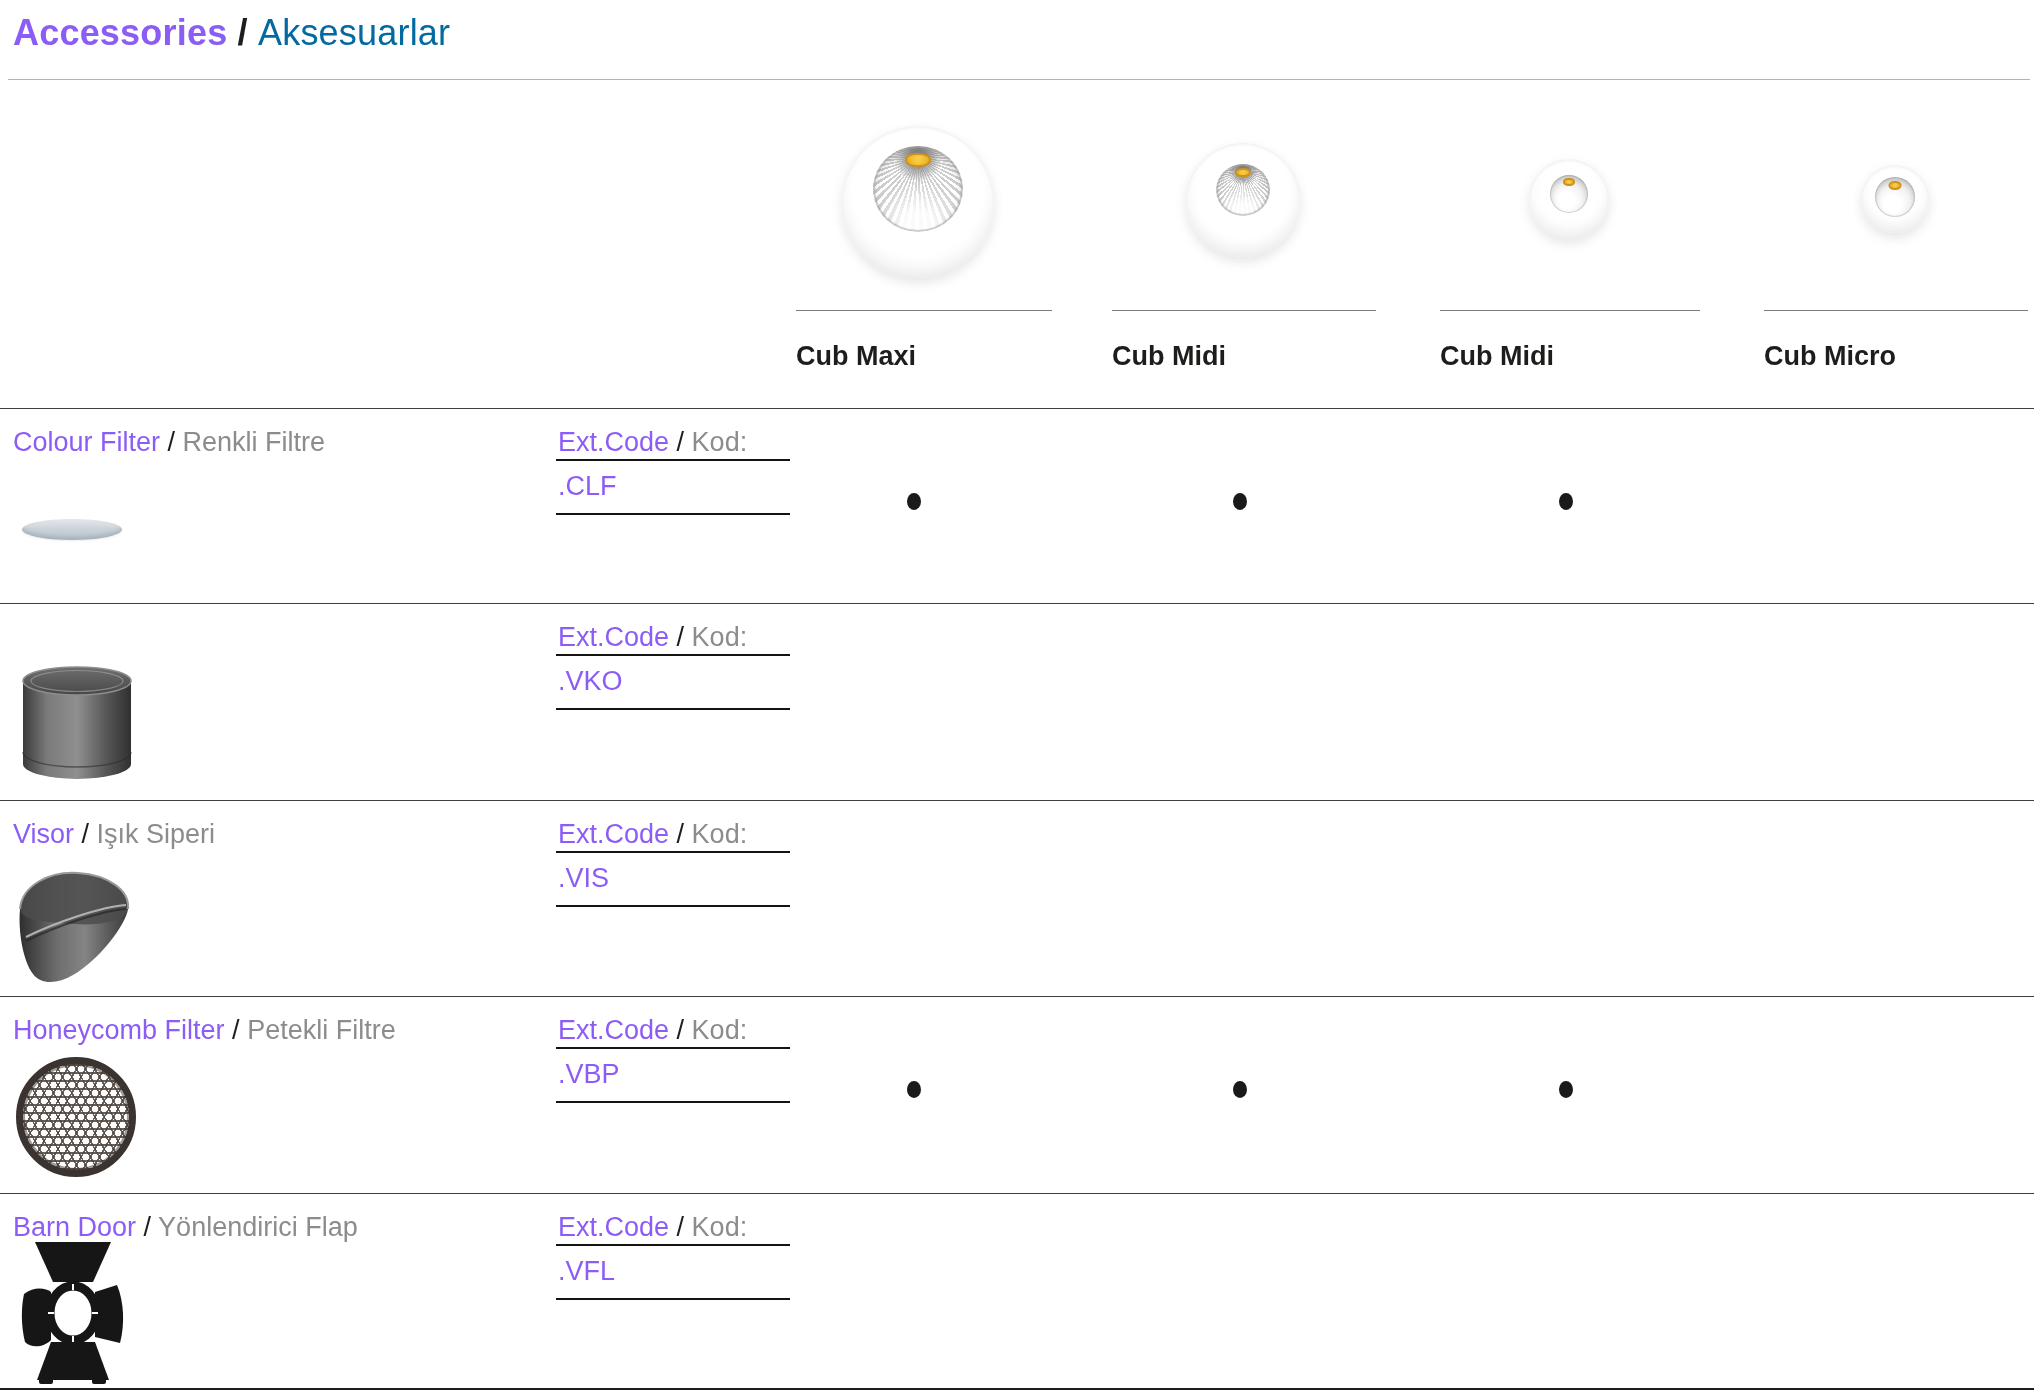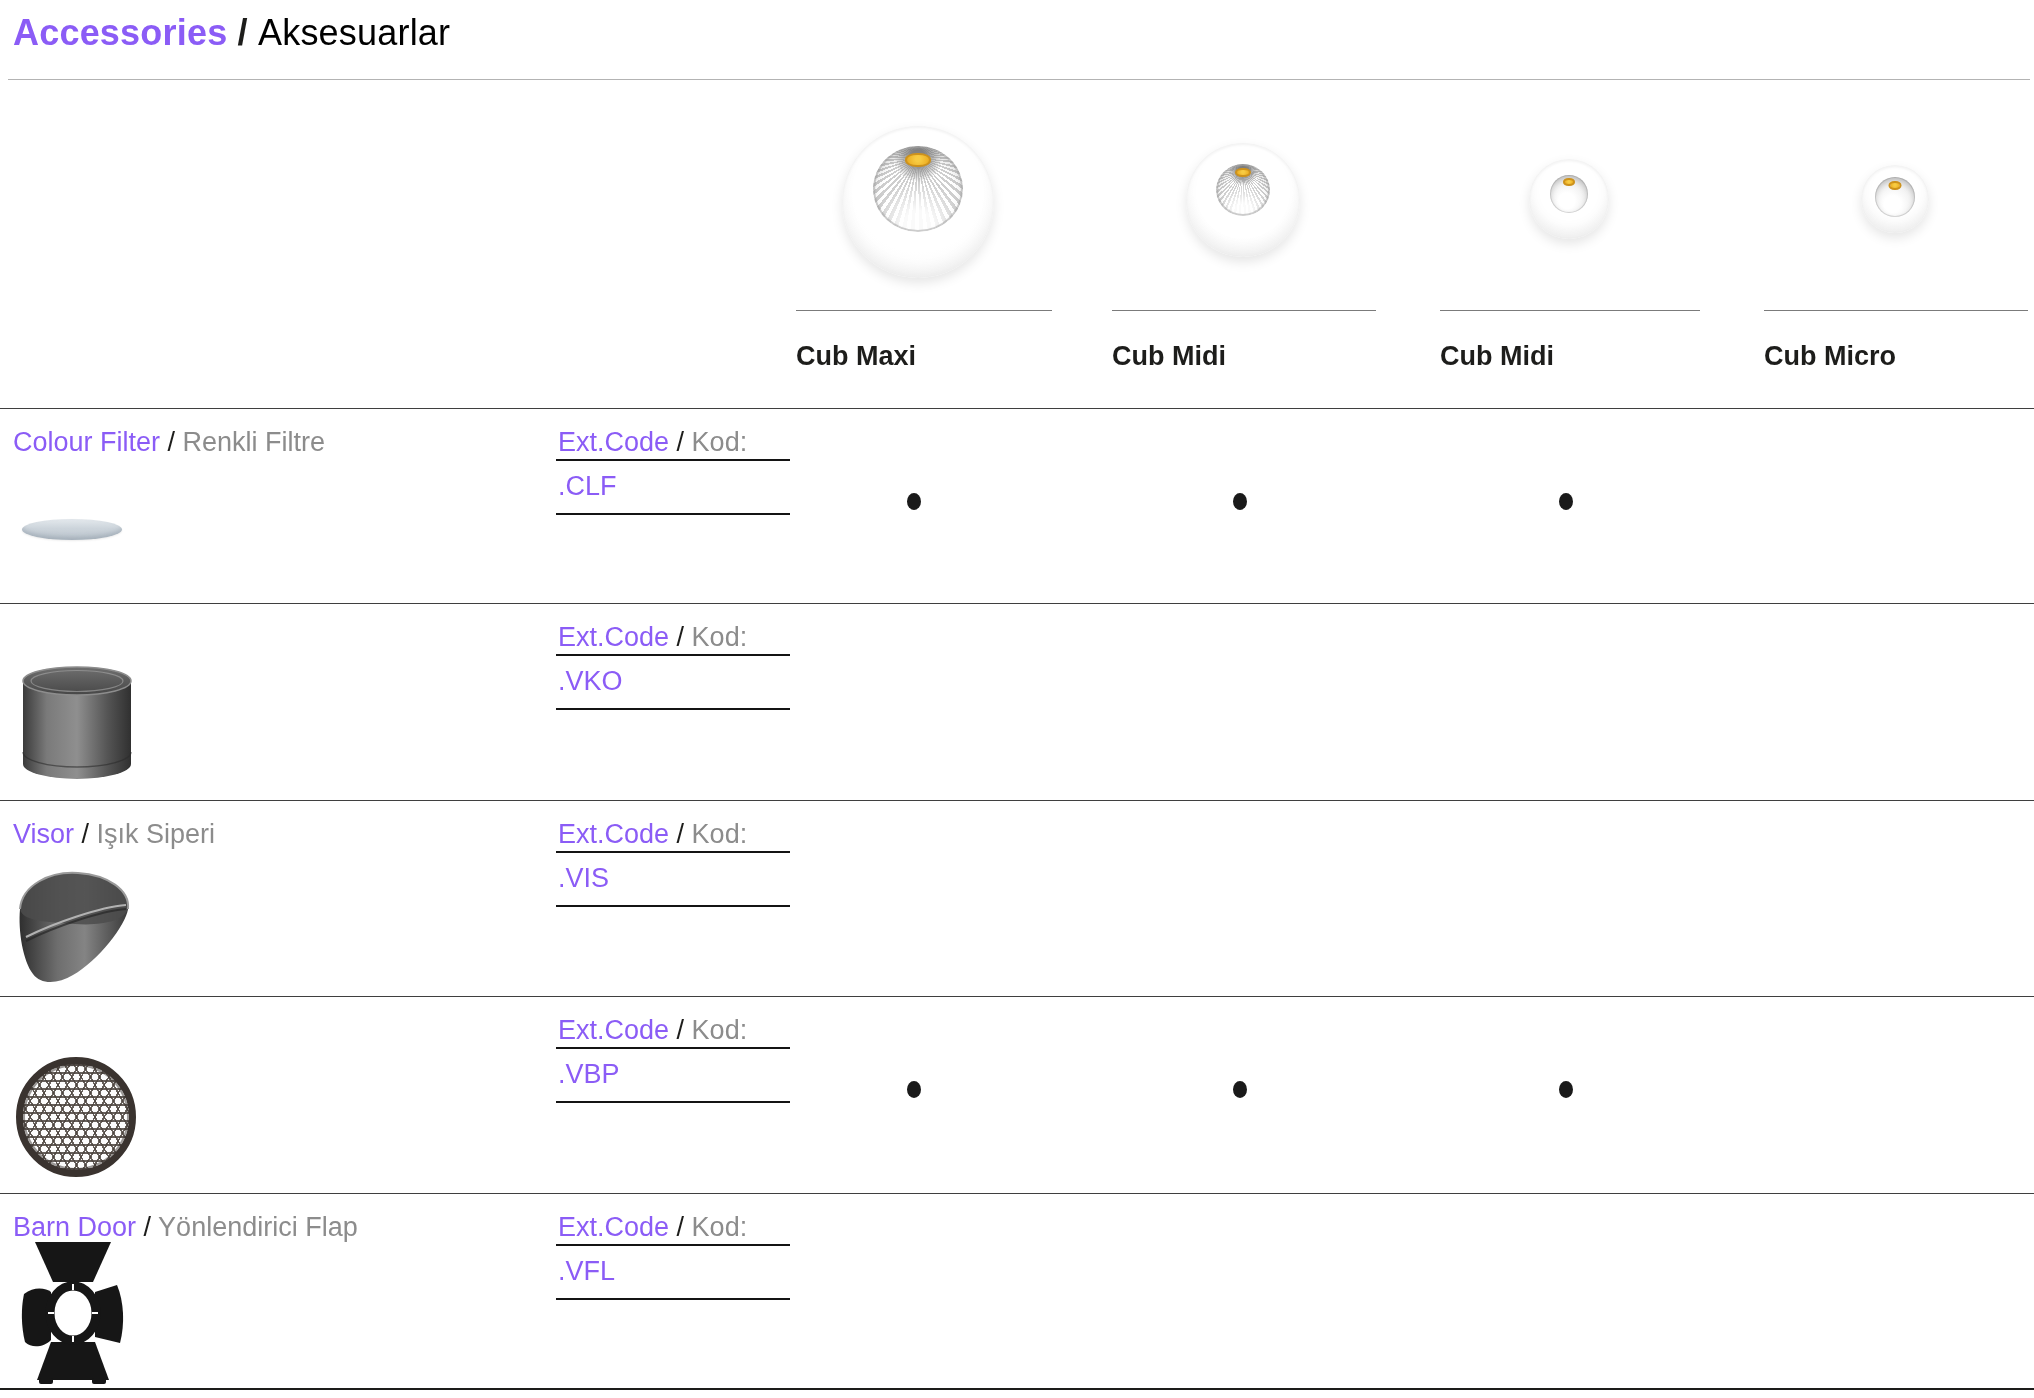"Aksesuarlar" .title .t-gray { color: #000000 -> #0369a1 }
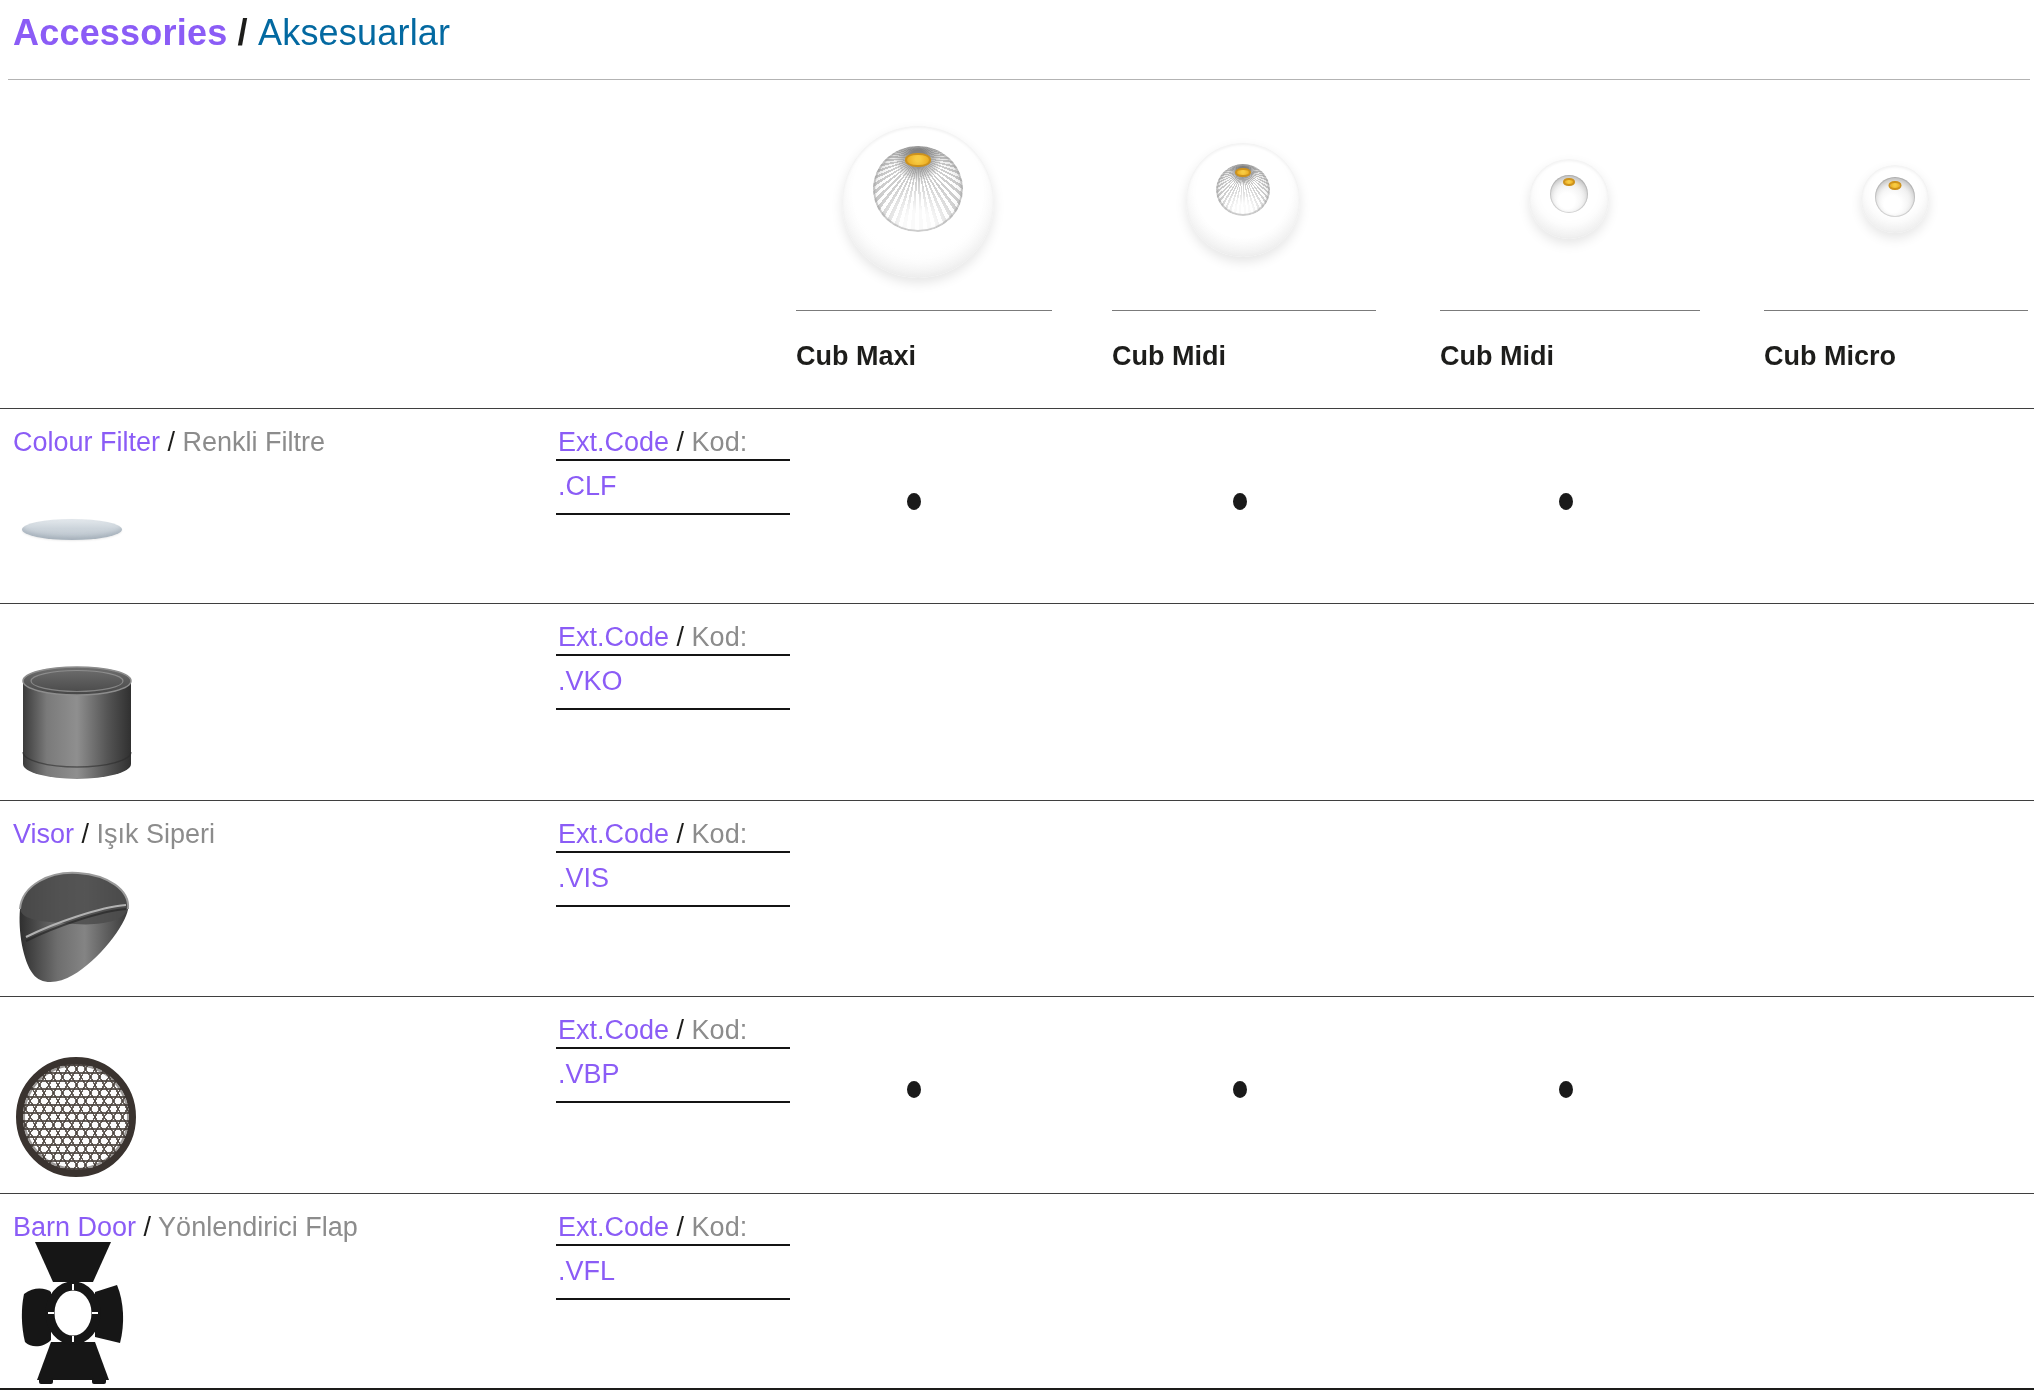"Honeycomb Filter / Petekli Filtre" div.row-name { html: none -> <div><span>Honeycomb Filter</span> <span>/</span> <span>Petekli Filtre</span></div> }
